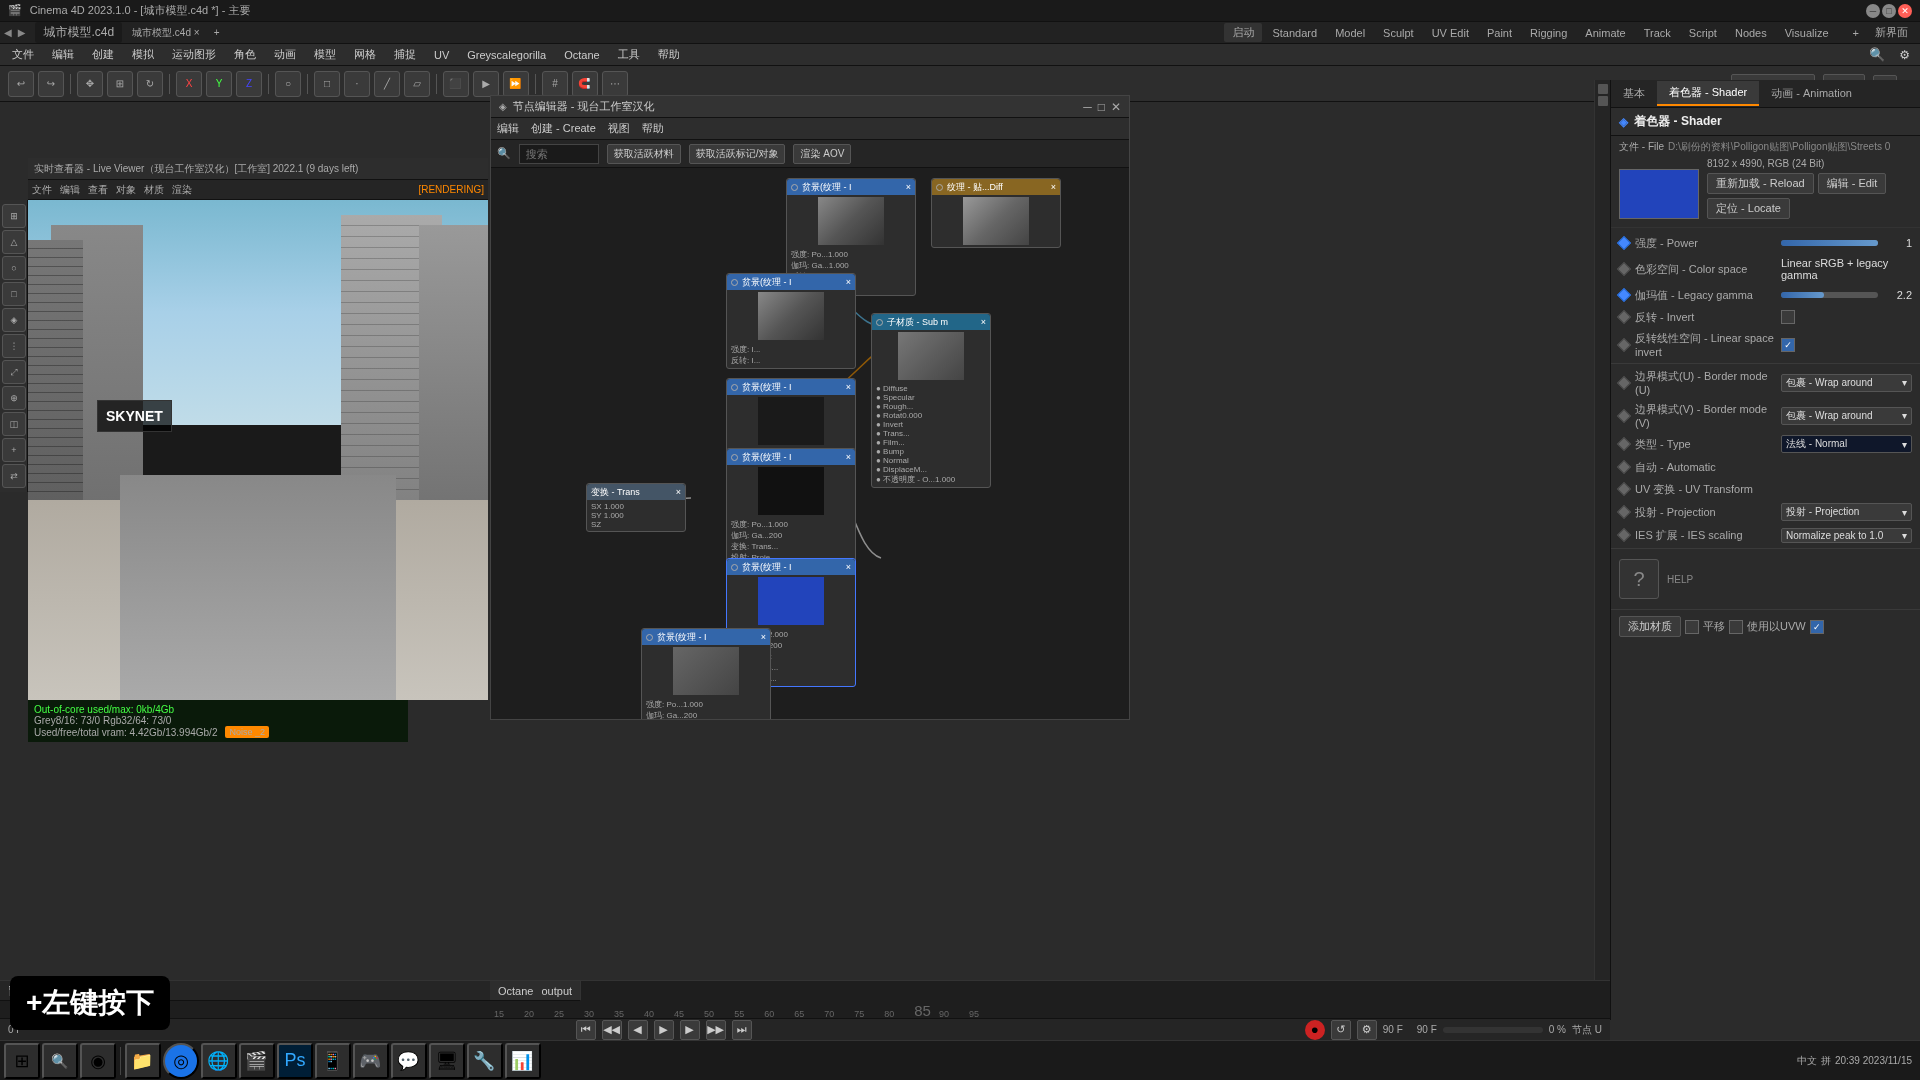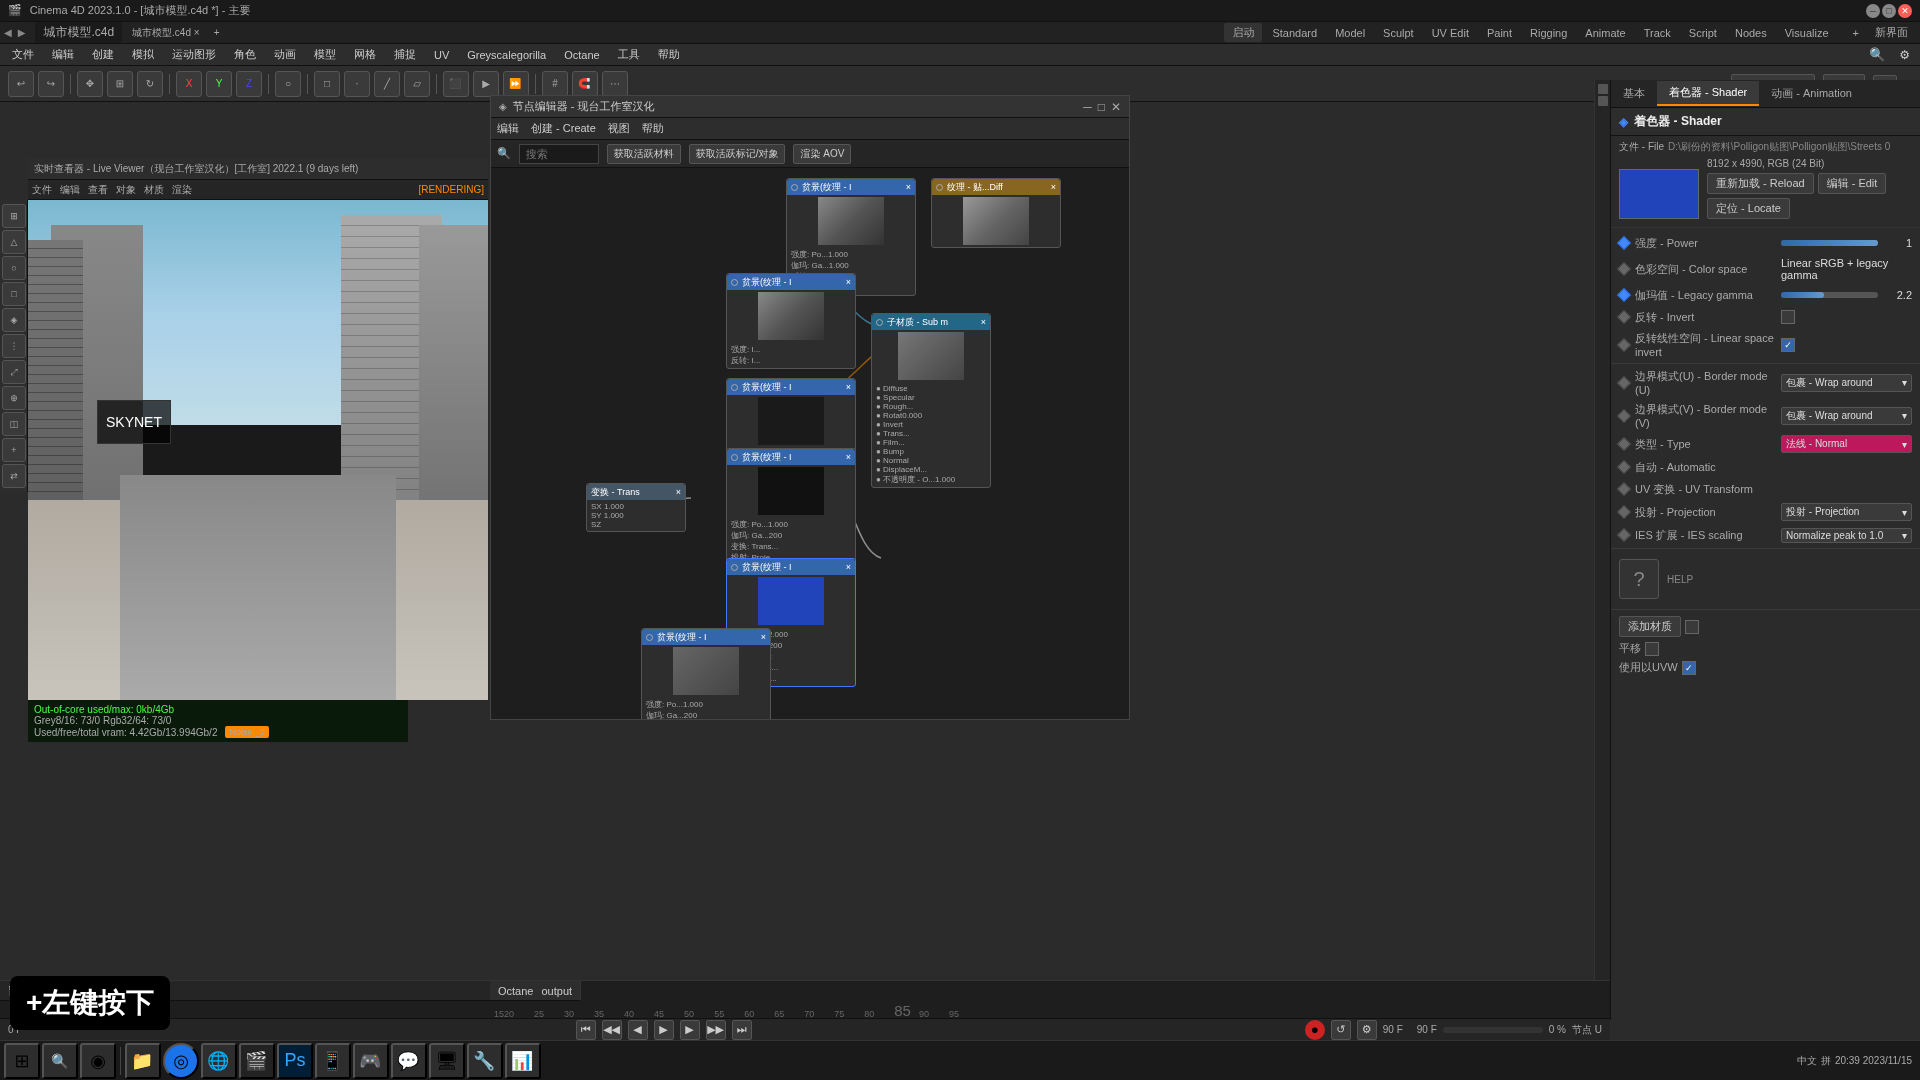"SKYNET" div { font-weight: normal -> bold; padding: 13px 8px -> 7px 8px }
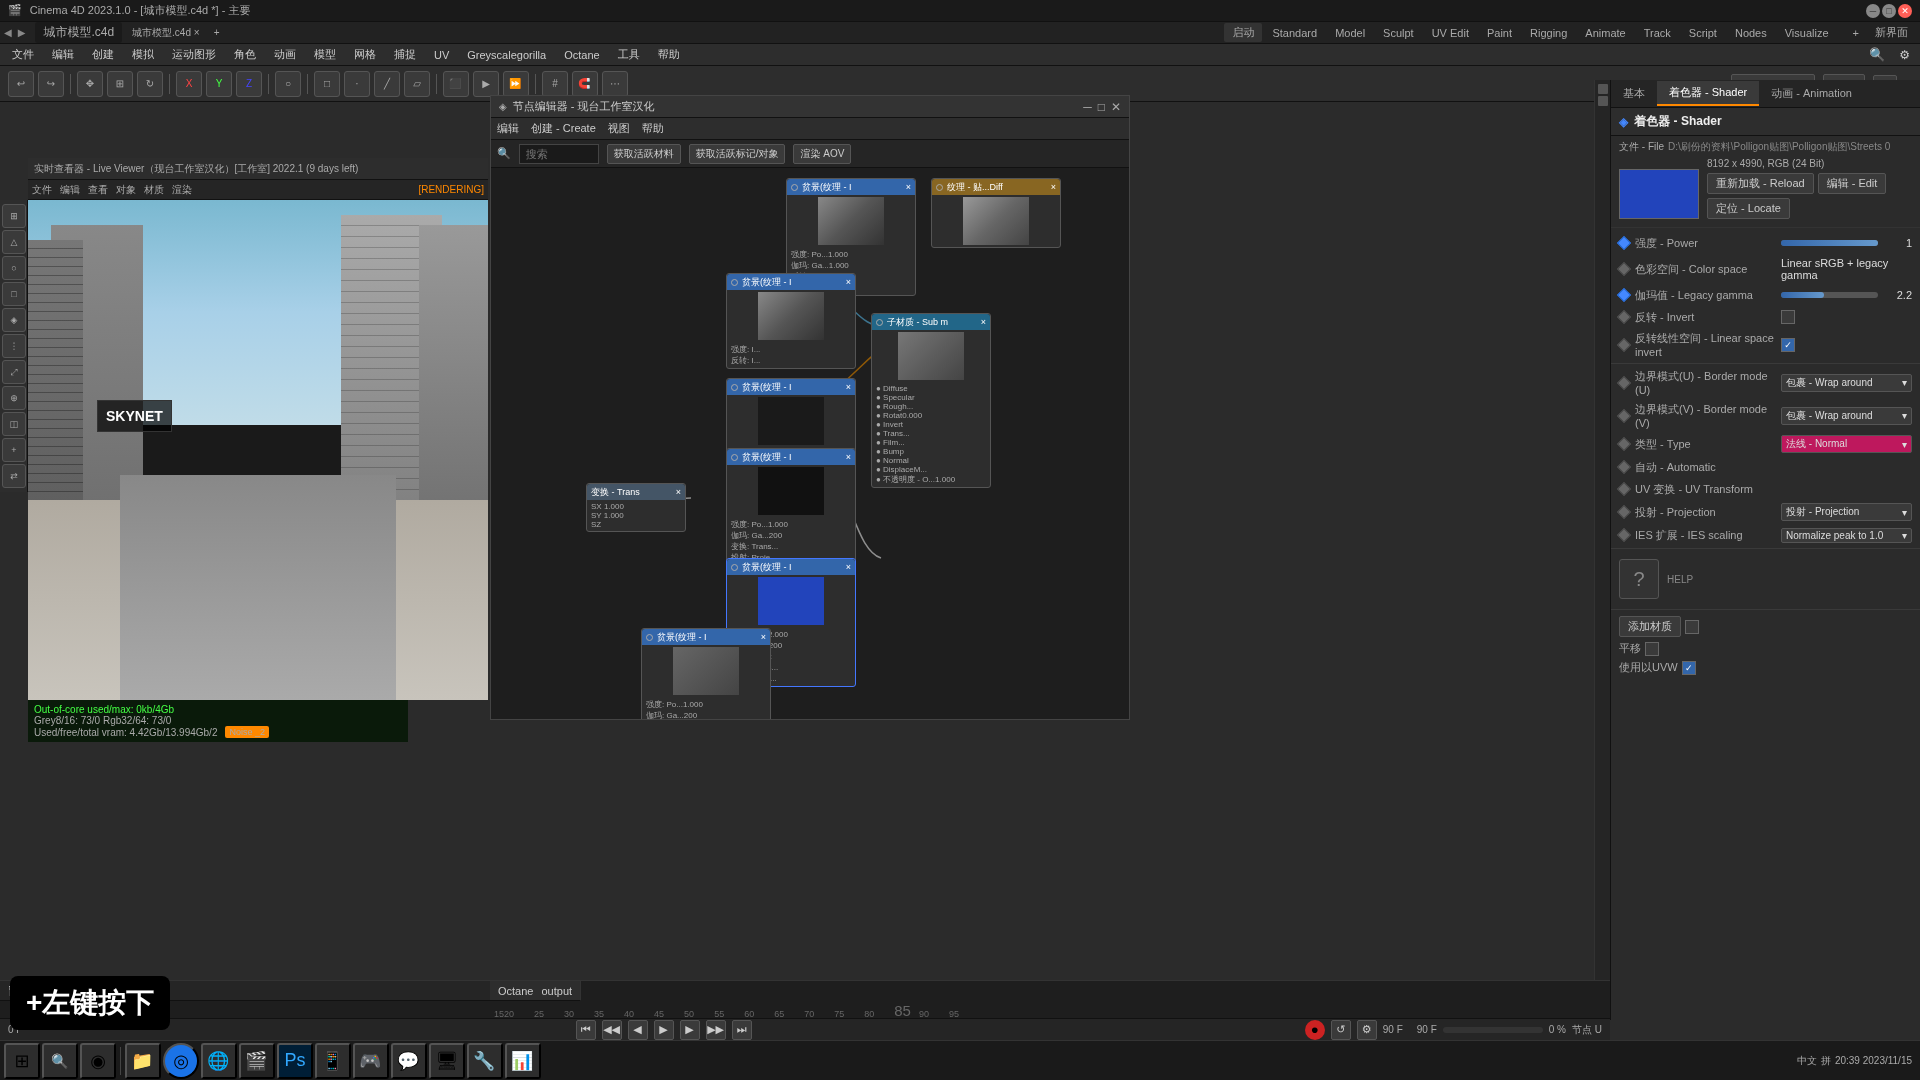"法线 - Normal" div { background: #be185d -> #0f172a }
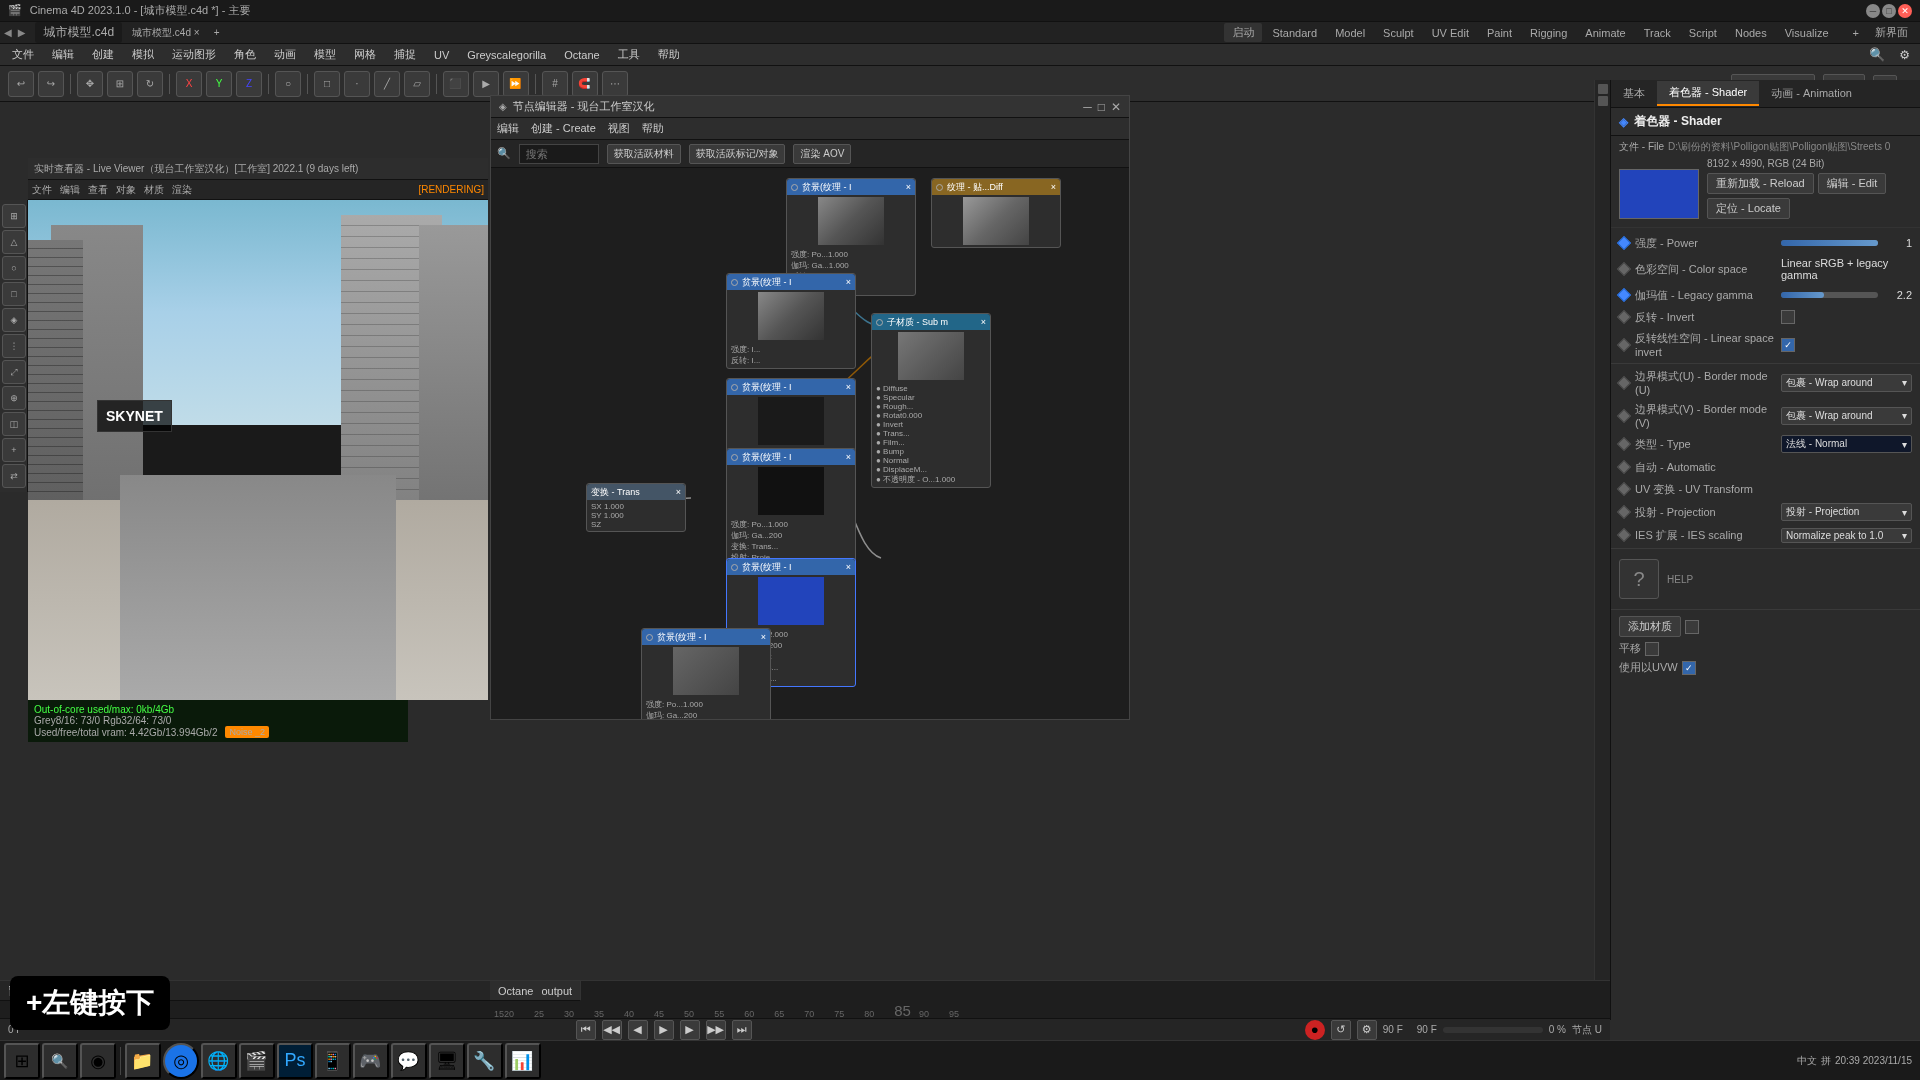"添加材质" div { flex-direction: column -> none }
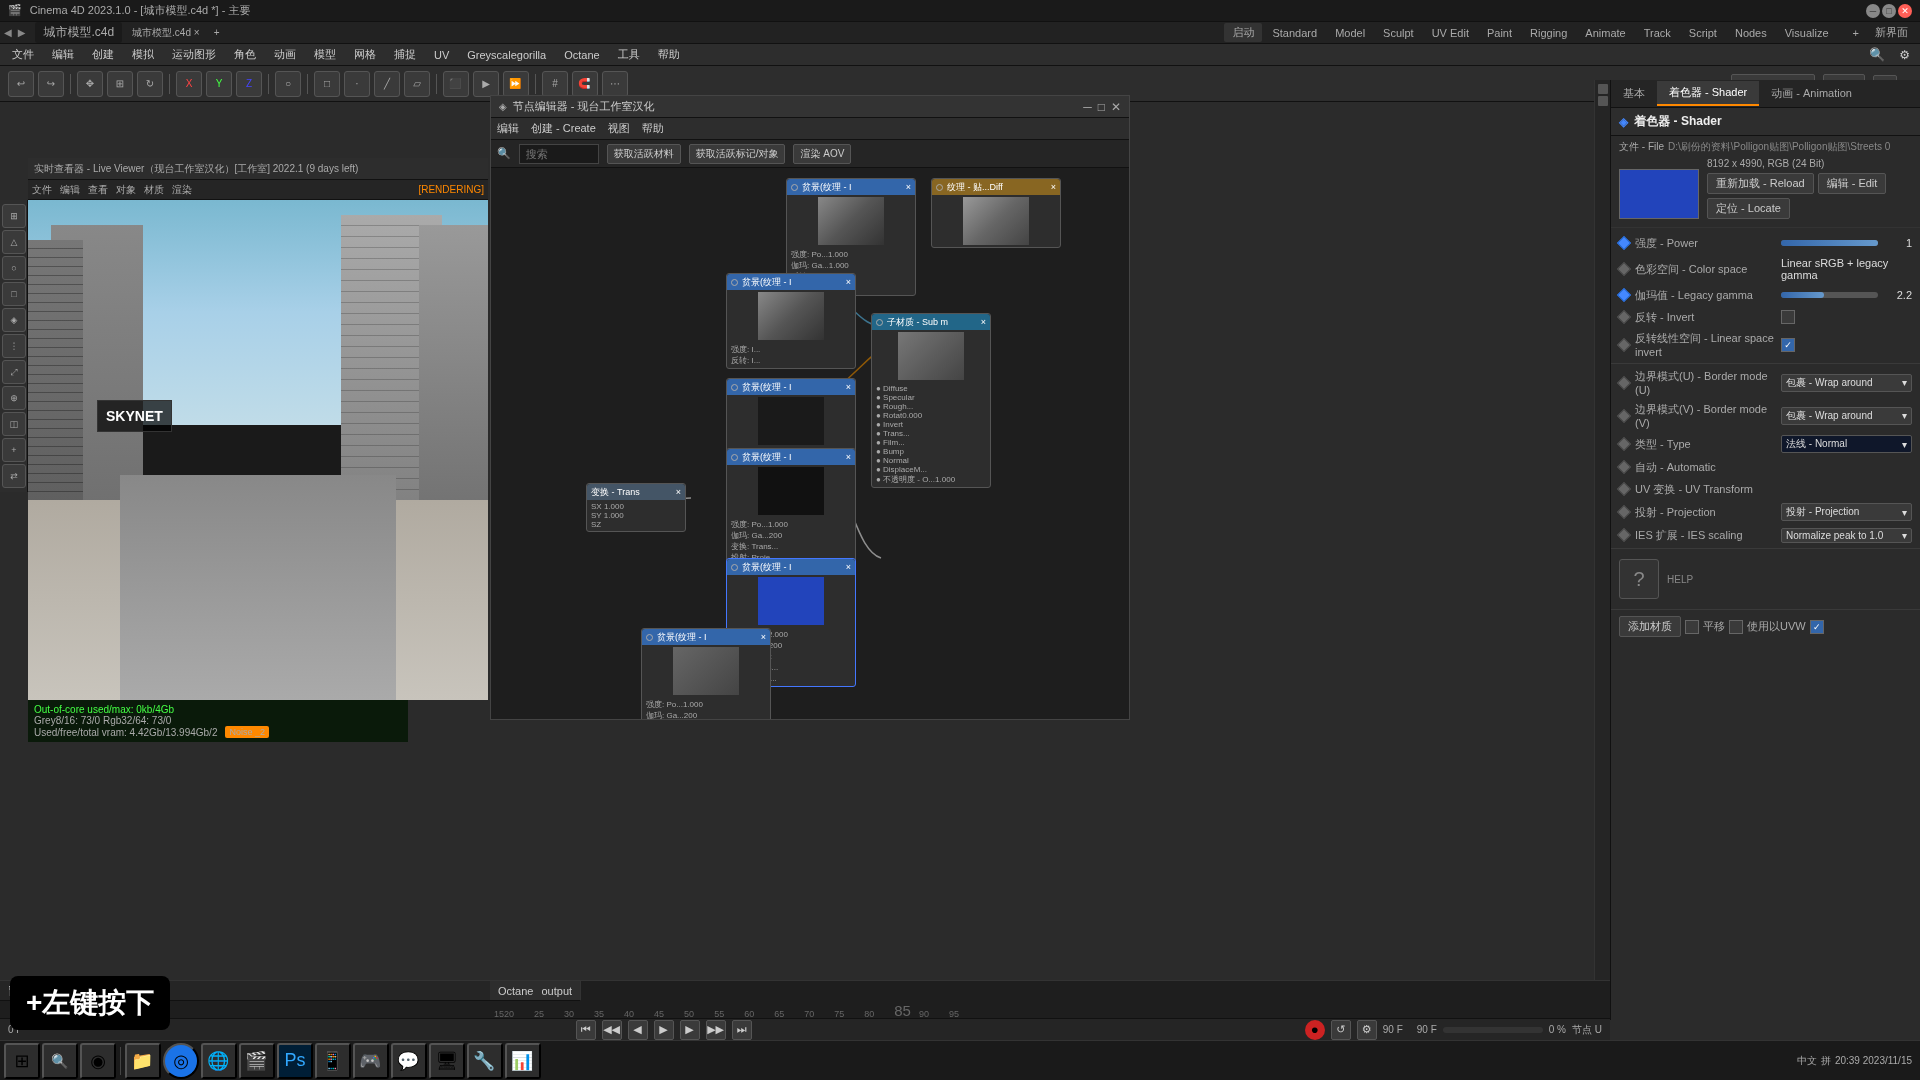"15" span { margin-right: none -> 20px }
